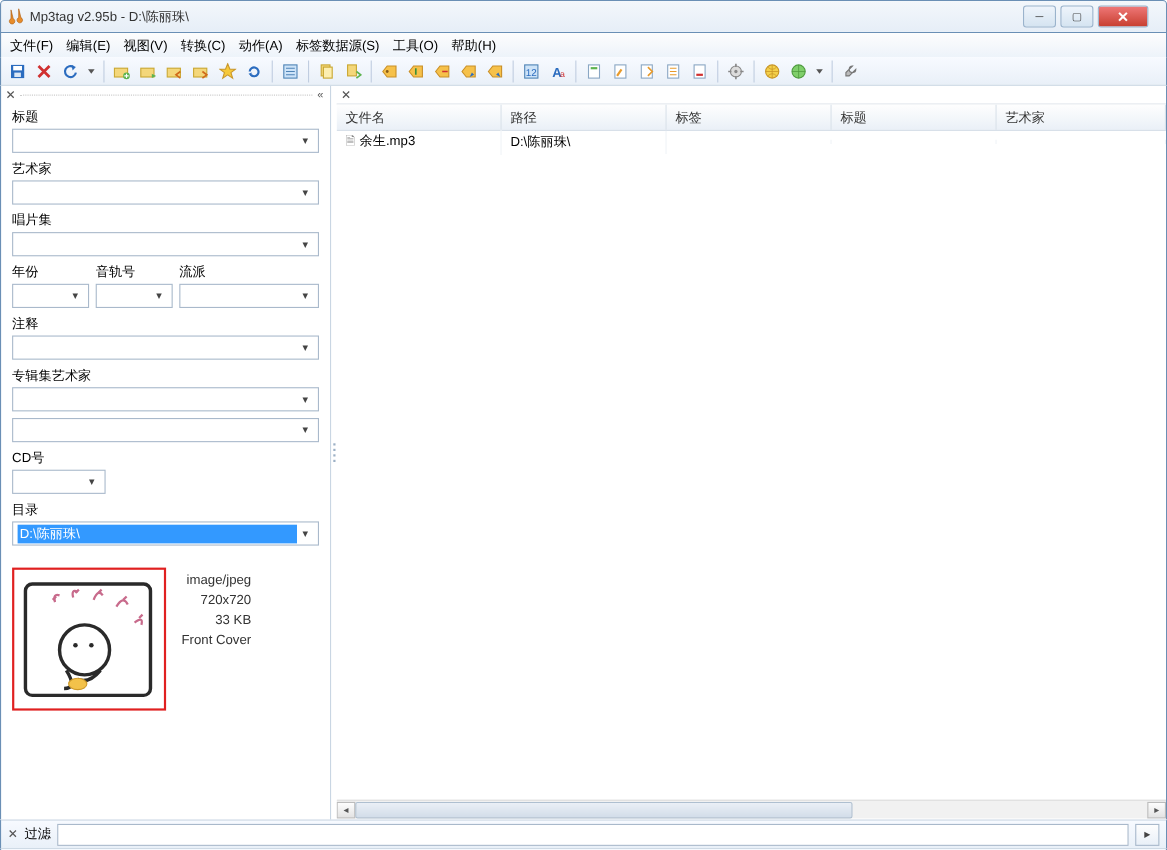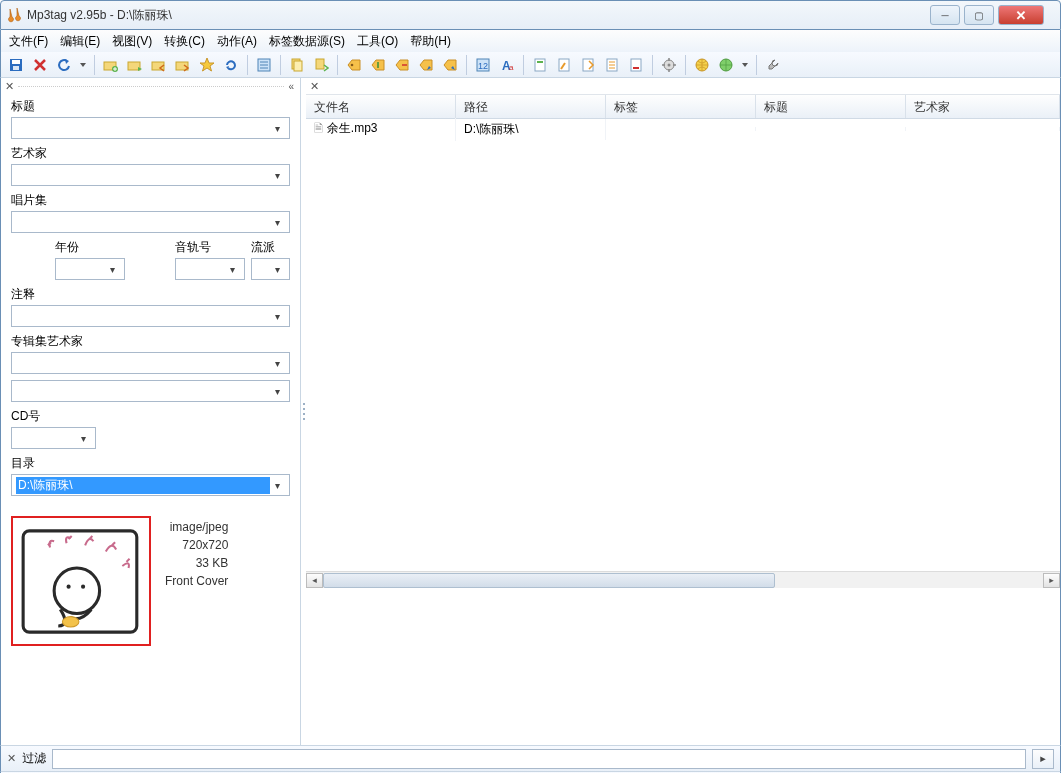"🗎 余生.mp3" .lv-body { height: 452px -> 608px }
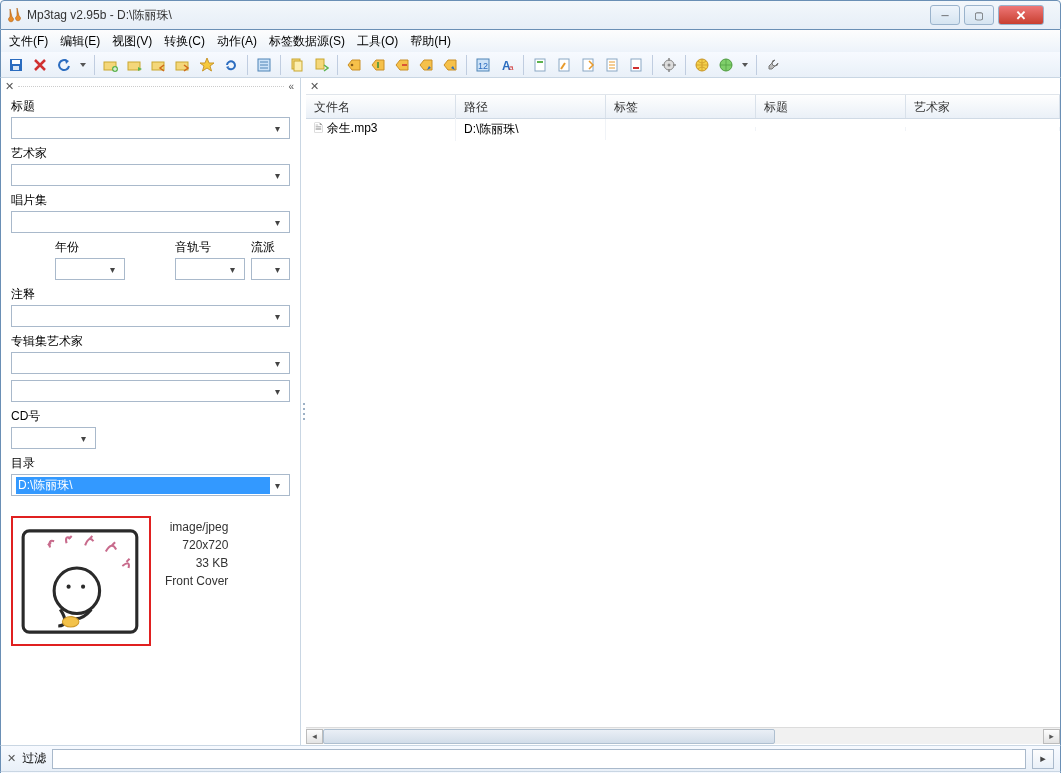"年份" .field-row .field.narrow { margin-left: 44px -> none }
